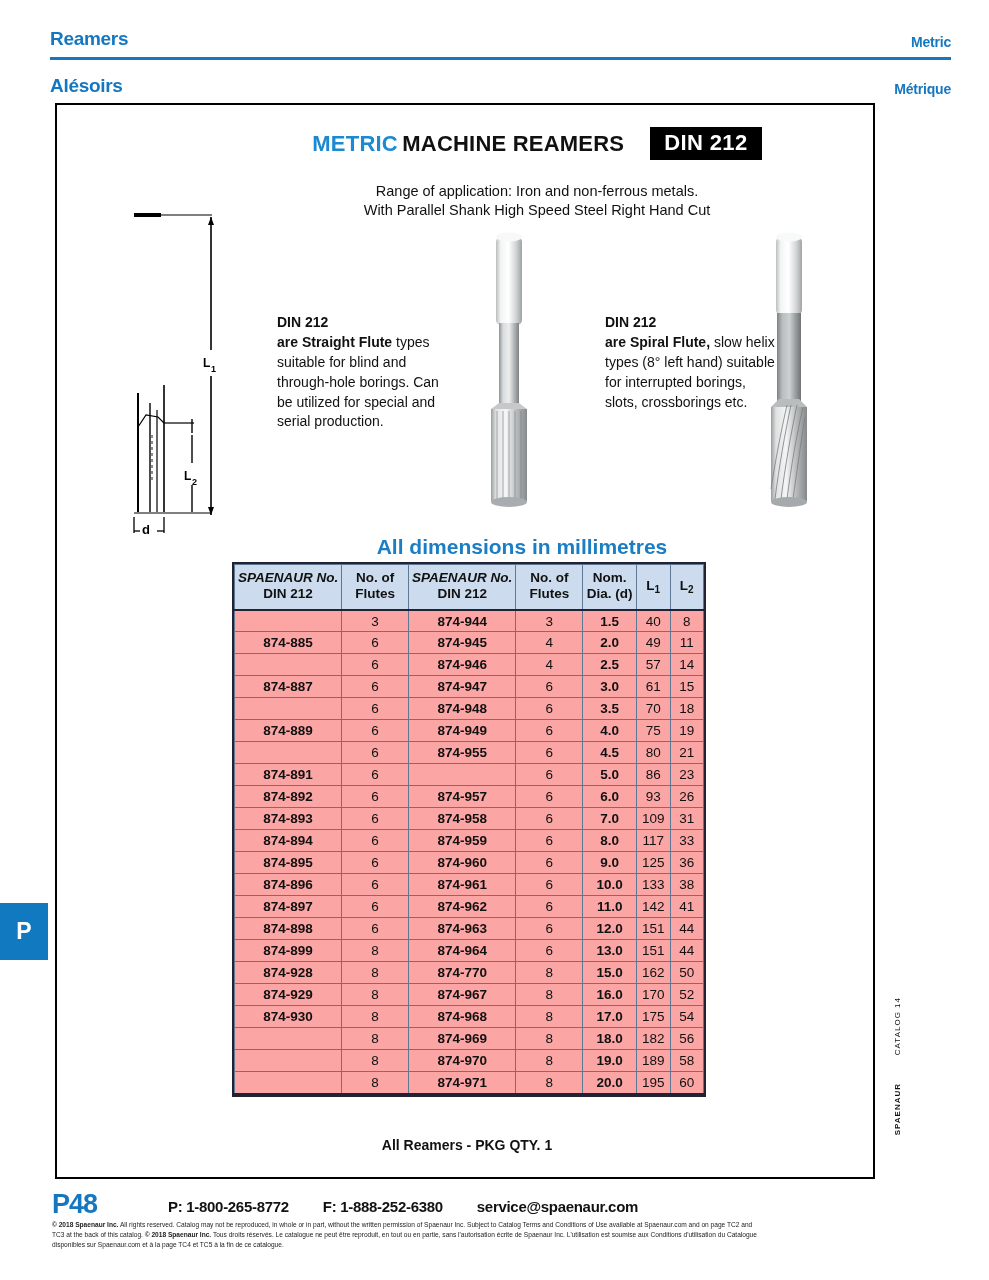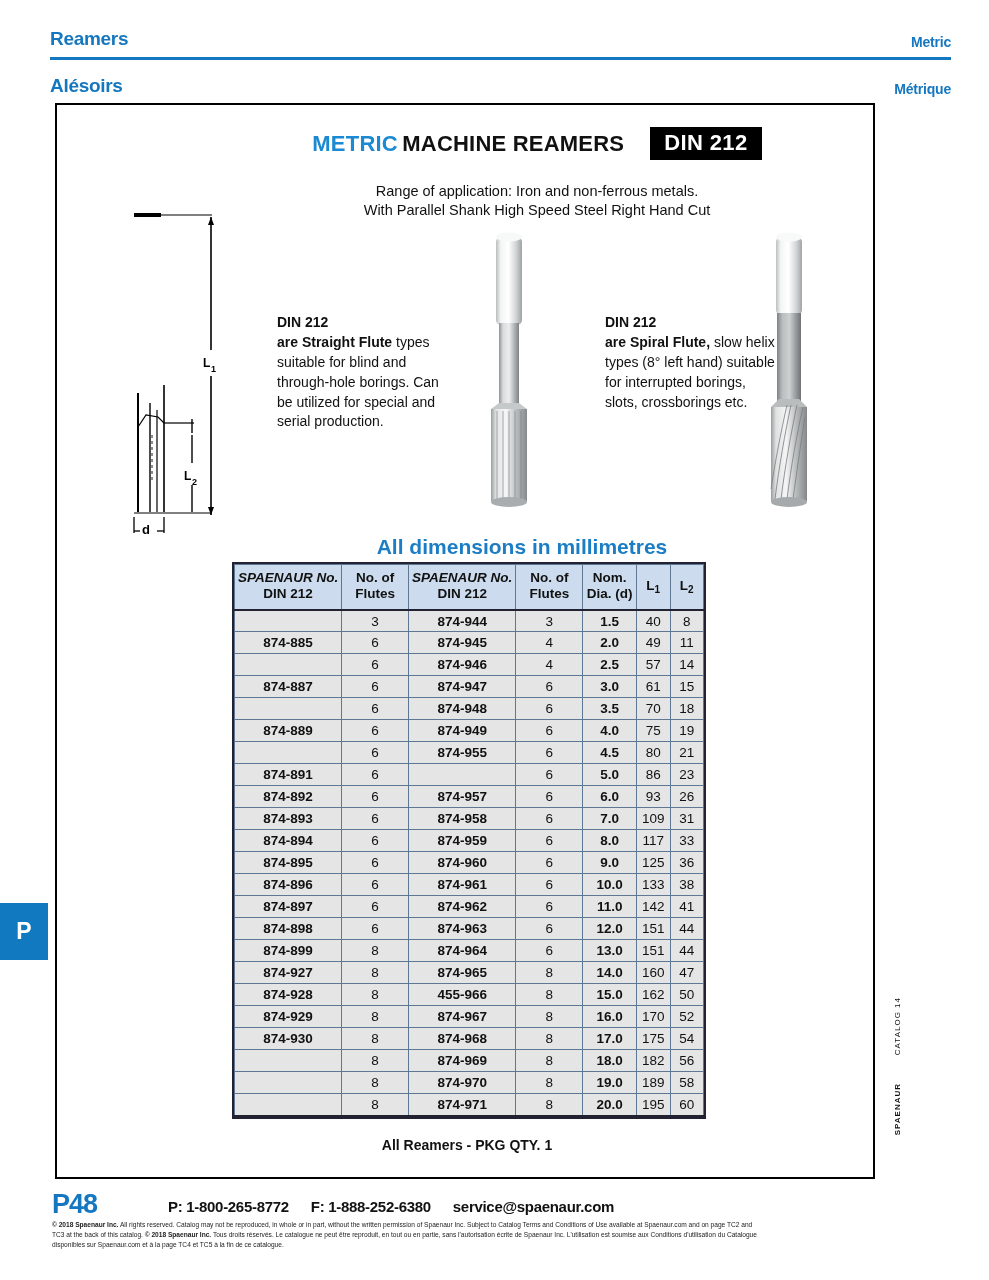"SPAENAUR No." table.spec { background: #e5e5e5 -> #fca5a5 }
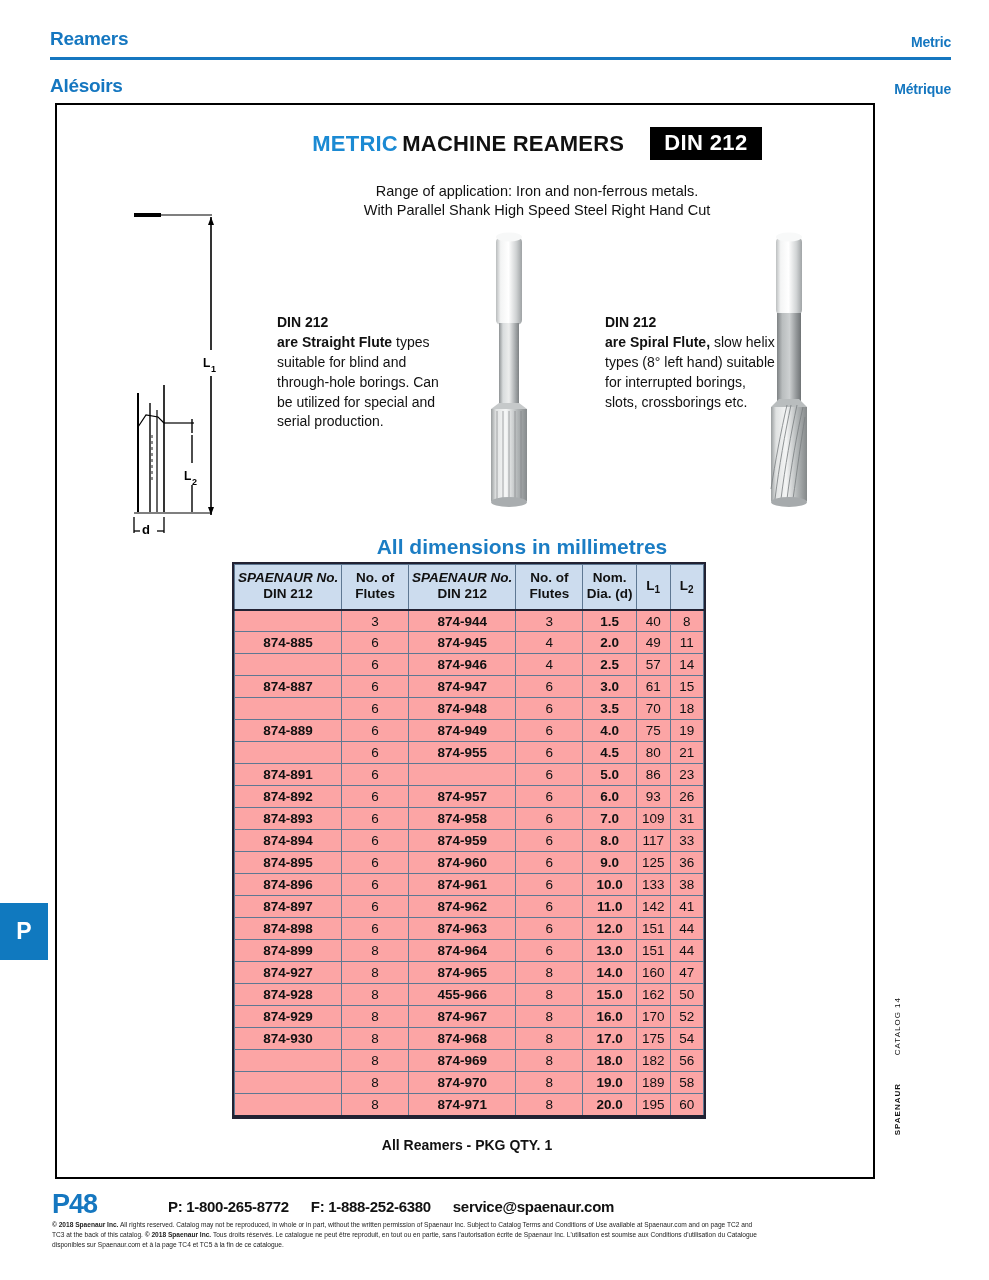"874-927" tr { html: <tr> <td>874-927</td> <td>8</td> <td>874-965</td> <td>8</td> <td>14.0</td> <td>160</td> <td>47</td> </tr> -> none }
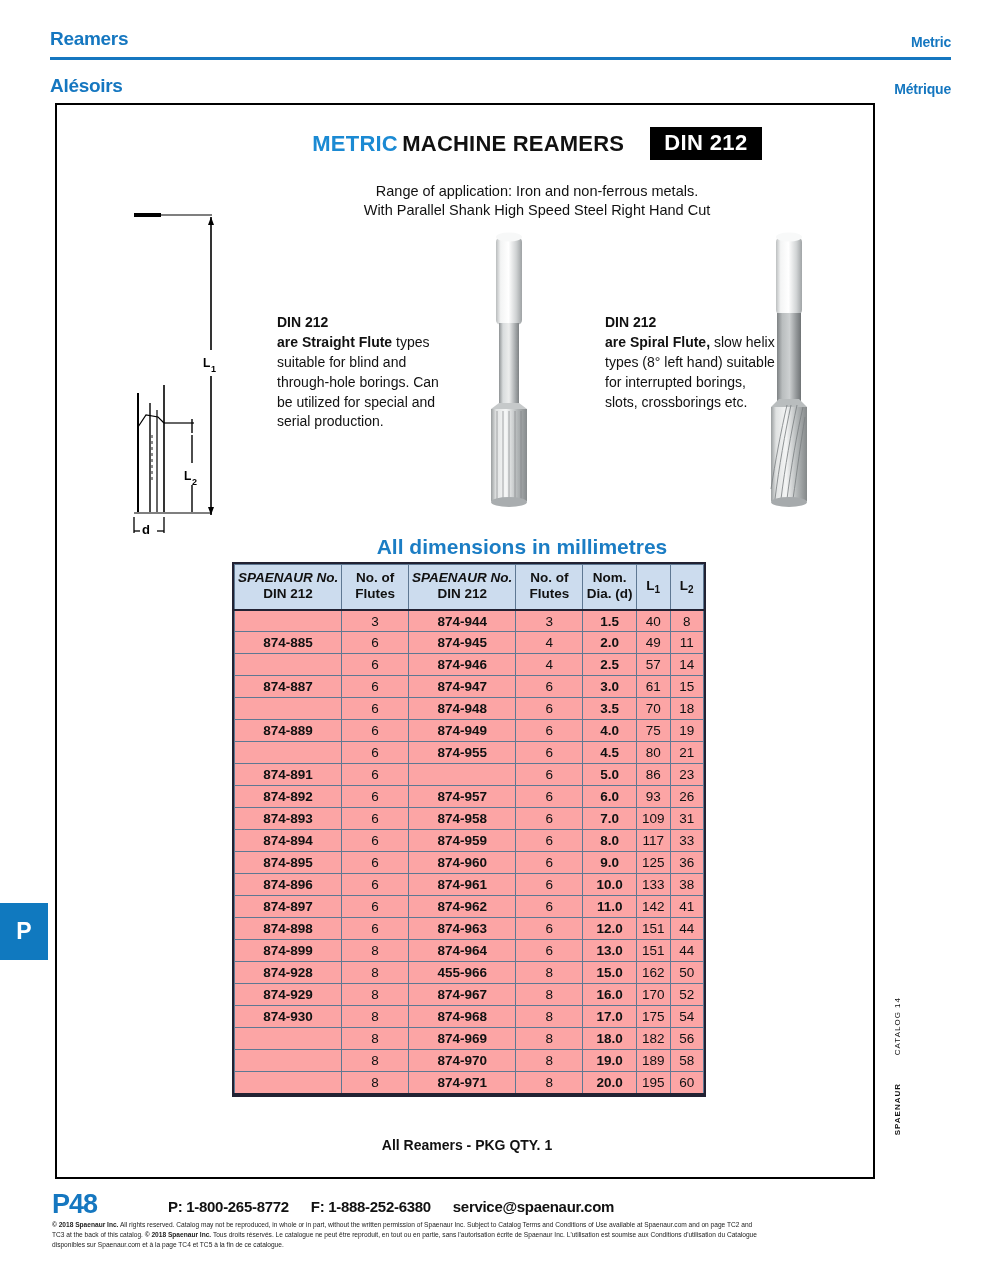"455-966" td.c-spa2 { text: 455-966 -> 874-770 }
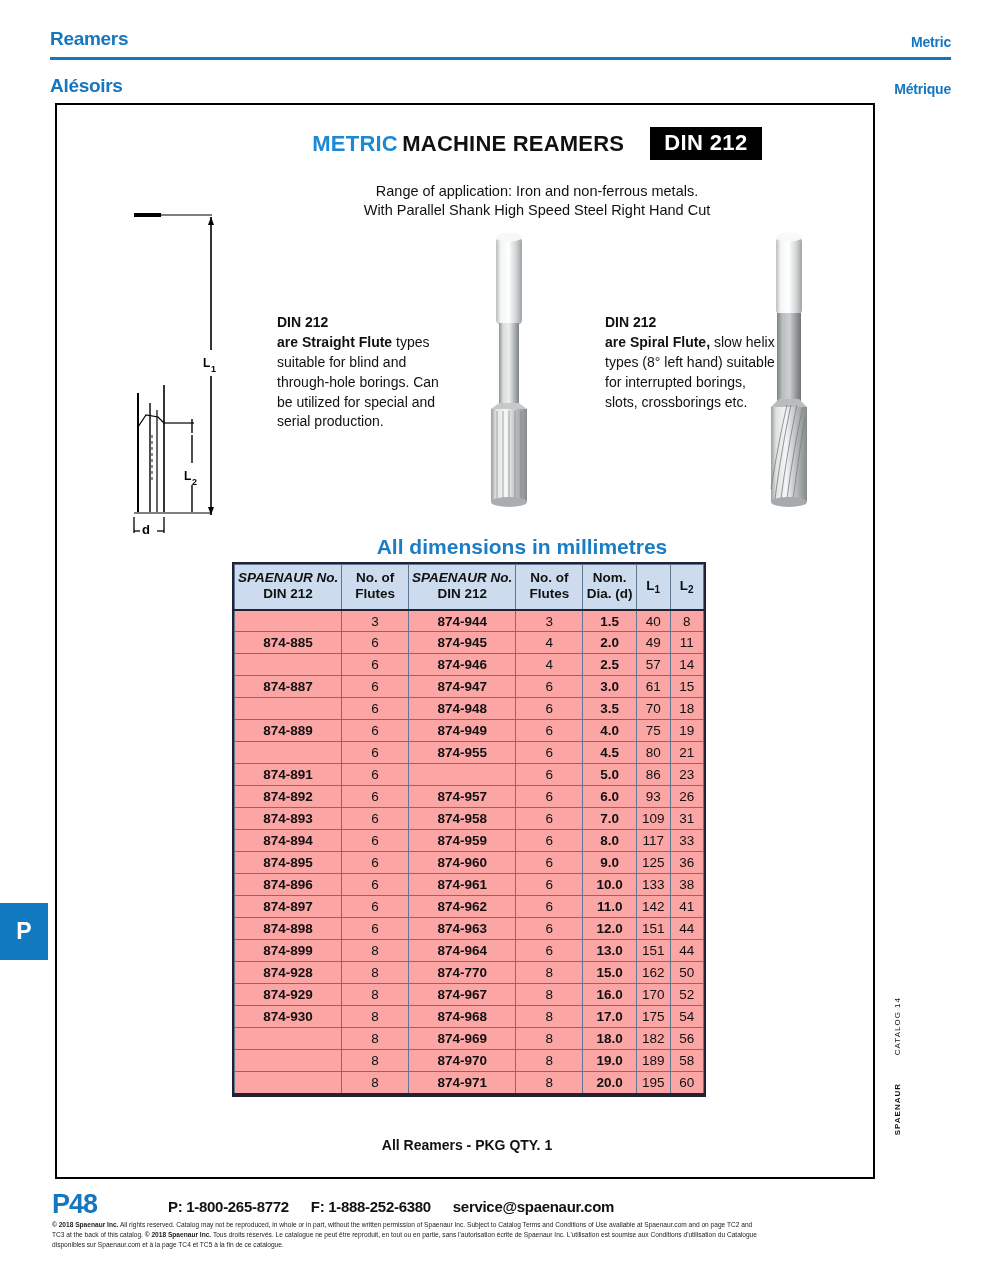"P: 1-800-265-8772" .contact { gap: 22px -> 34px }
